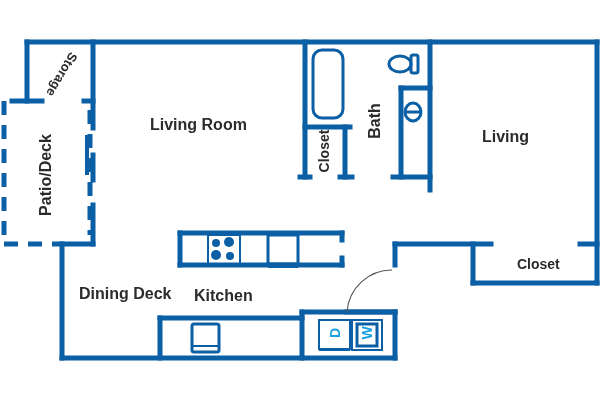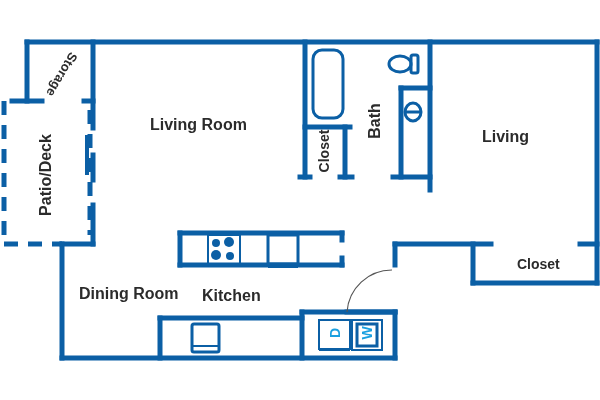"Dining Room" div.label { text: Room -> Deck }
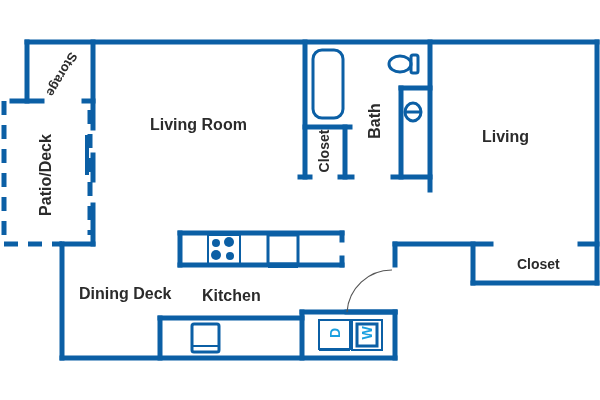"Kitchen" div.label { left: 202px -> 194px }
